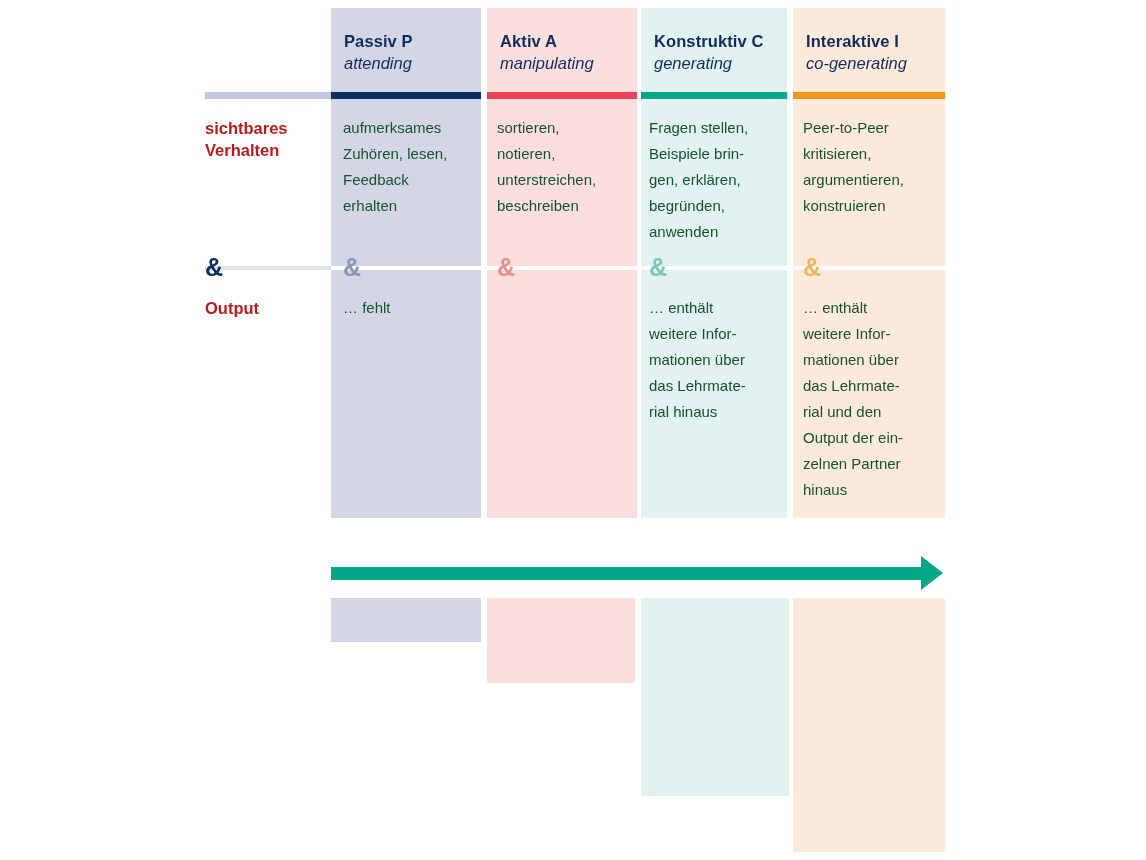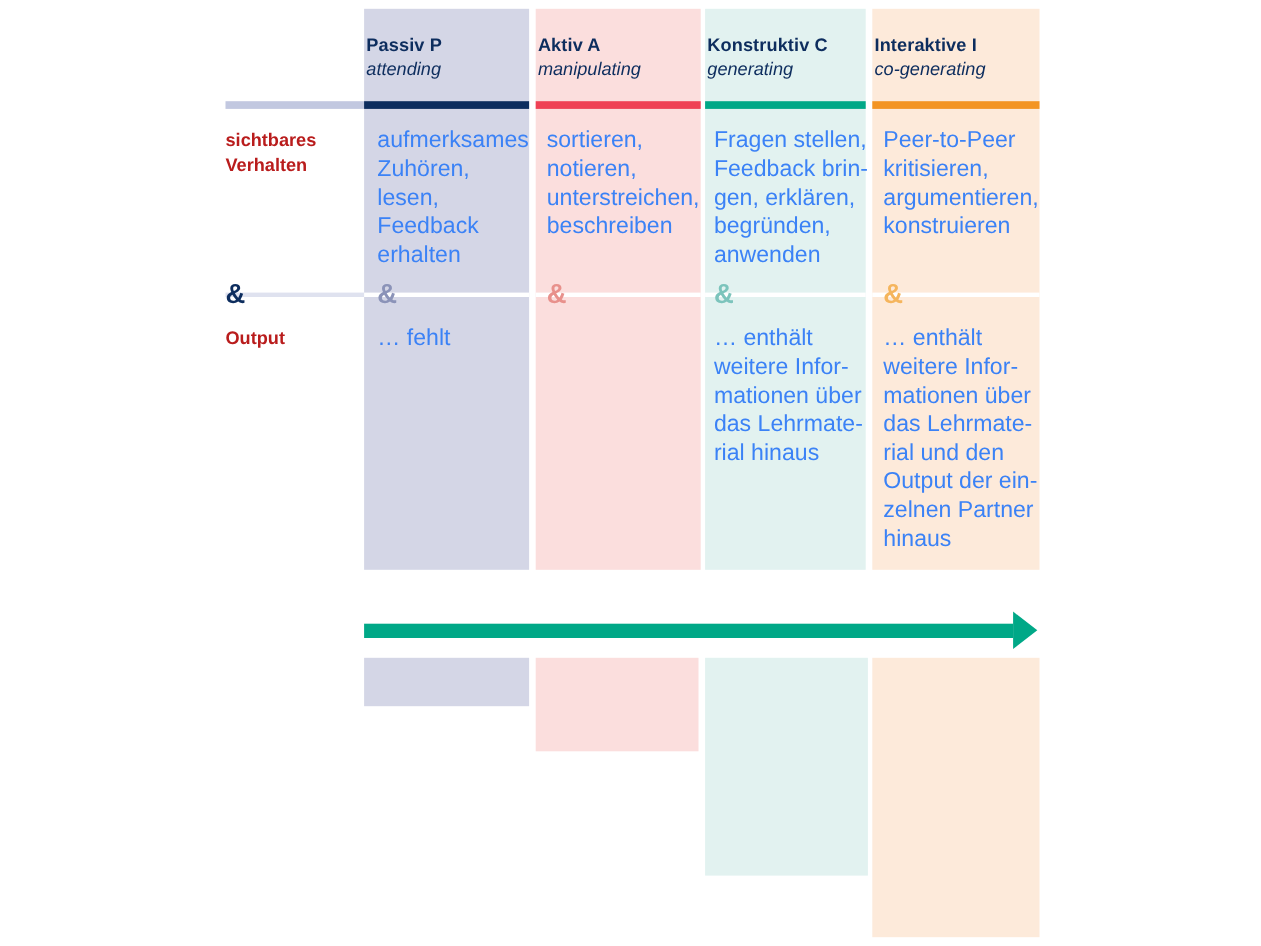"Passiv P" .col-header { padding: 22px 0 0 2px -> 22px 0 0 13px }
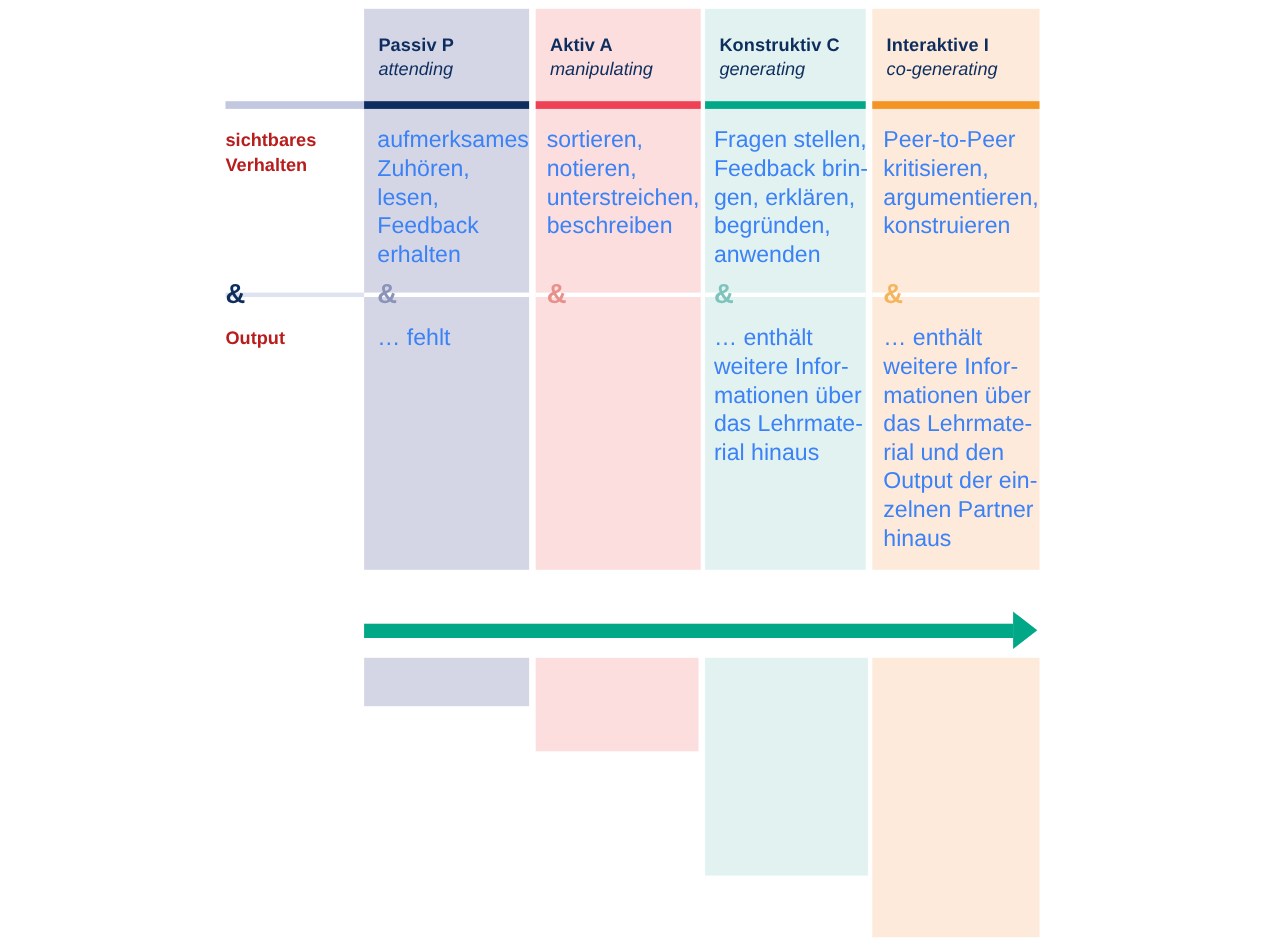"aufmerksames" .cell-text { color: #3b82f6 -> #14532d; font-size: 21px -> 15px }
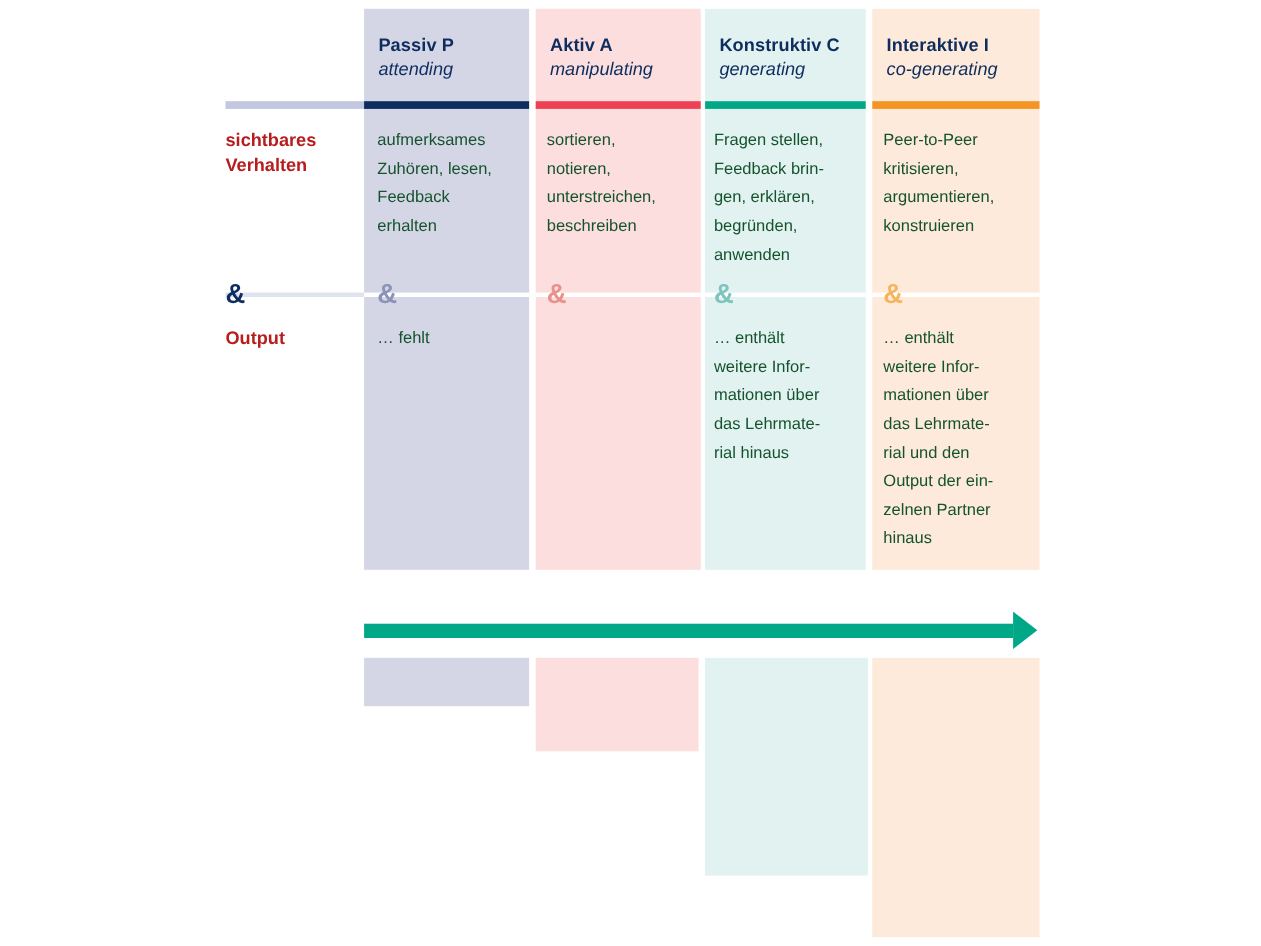"Feedback brin-" div { text: Feedback -> Beispiele }
